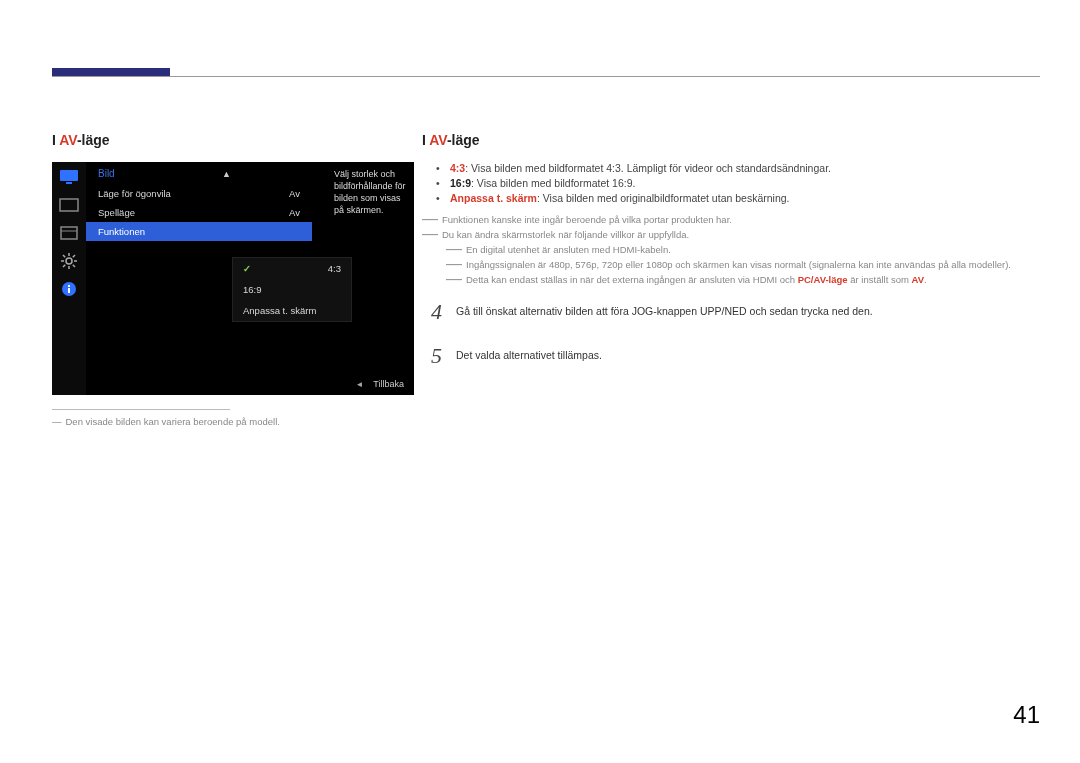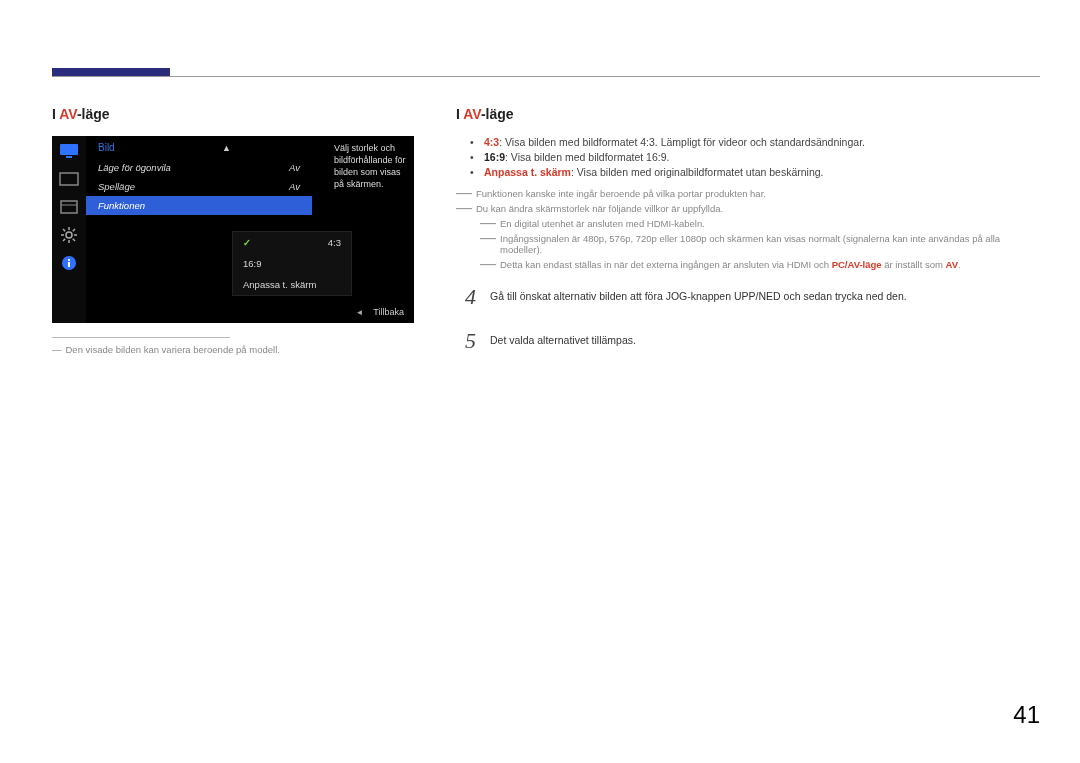"I AV-läge" .cols { gap: 34px -> none; margin-top: 66px -> 92px }
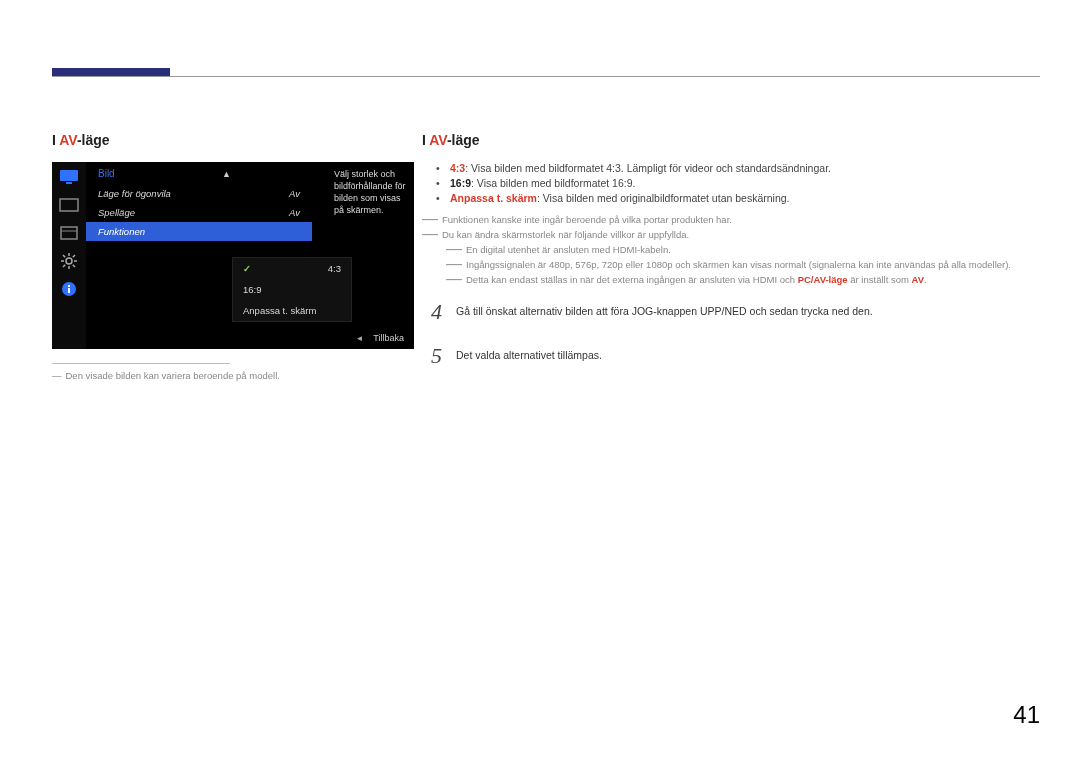"Bild" .osd { height: 187px -> 233px }
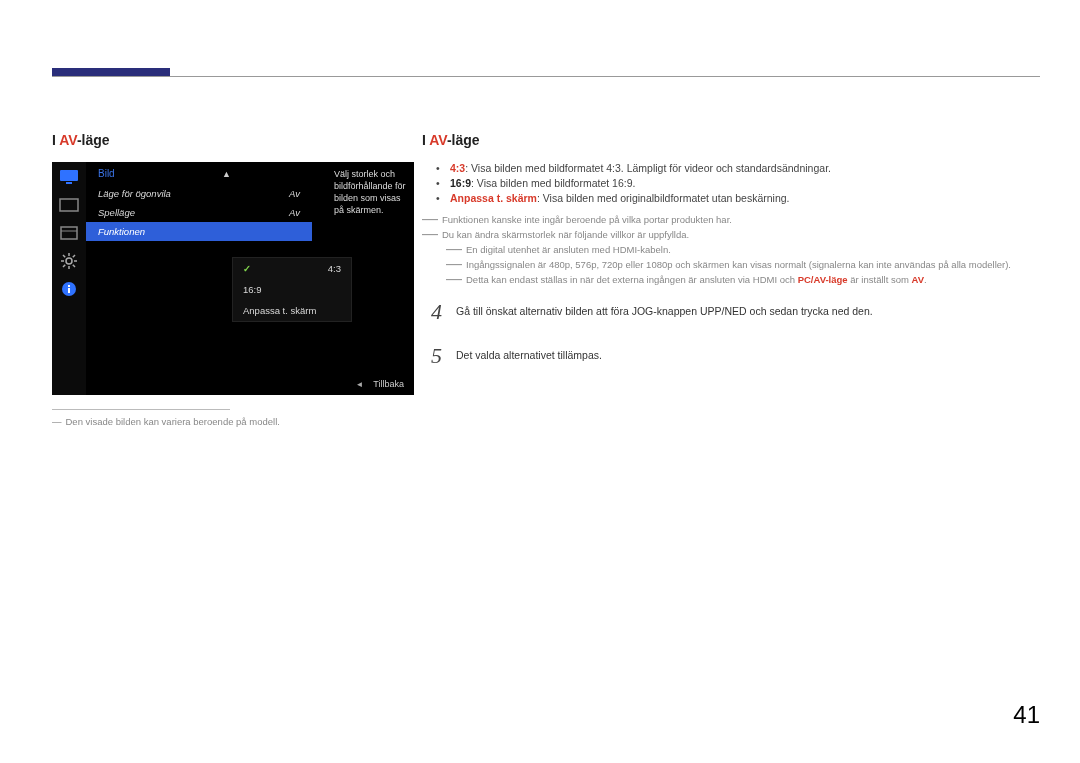"Läge för ögonvila" .osd-list { font-style: italic -> none }
